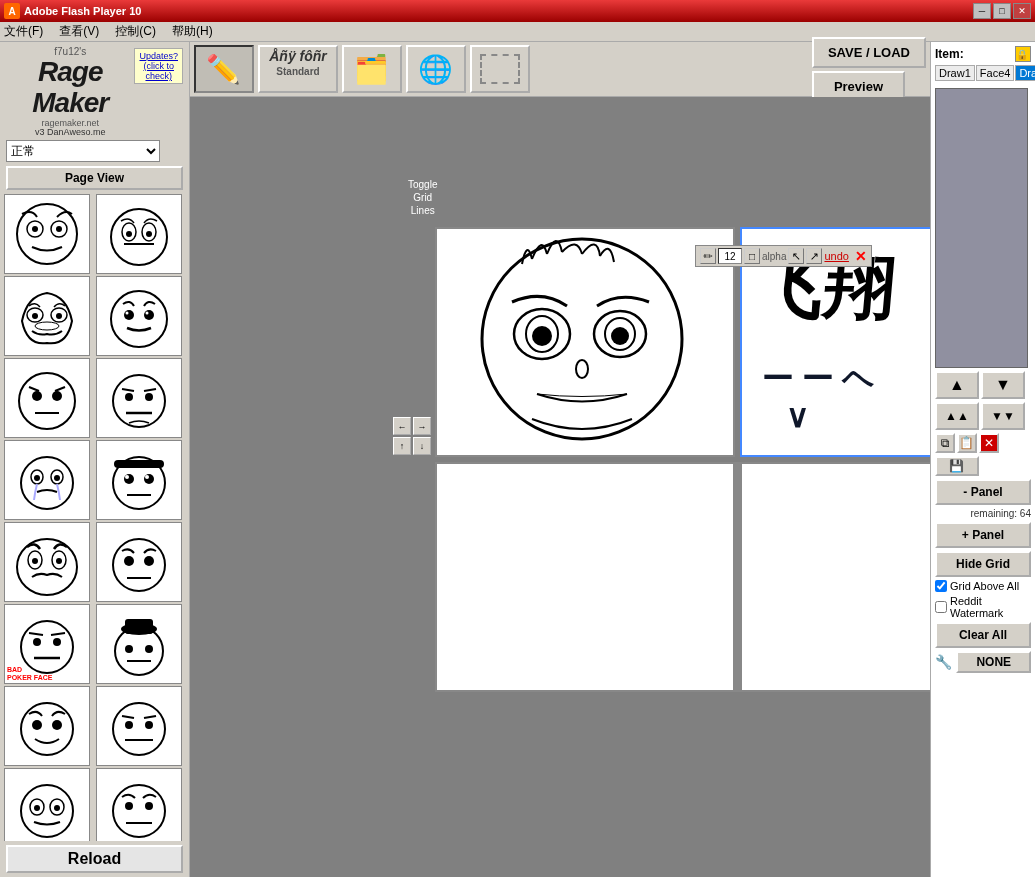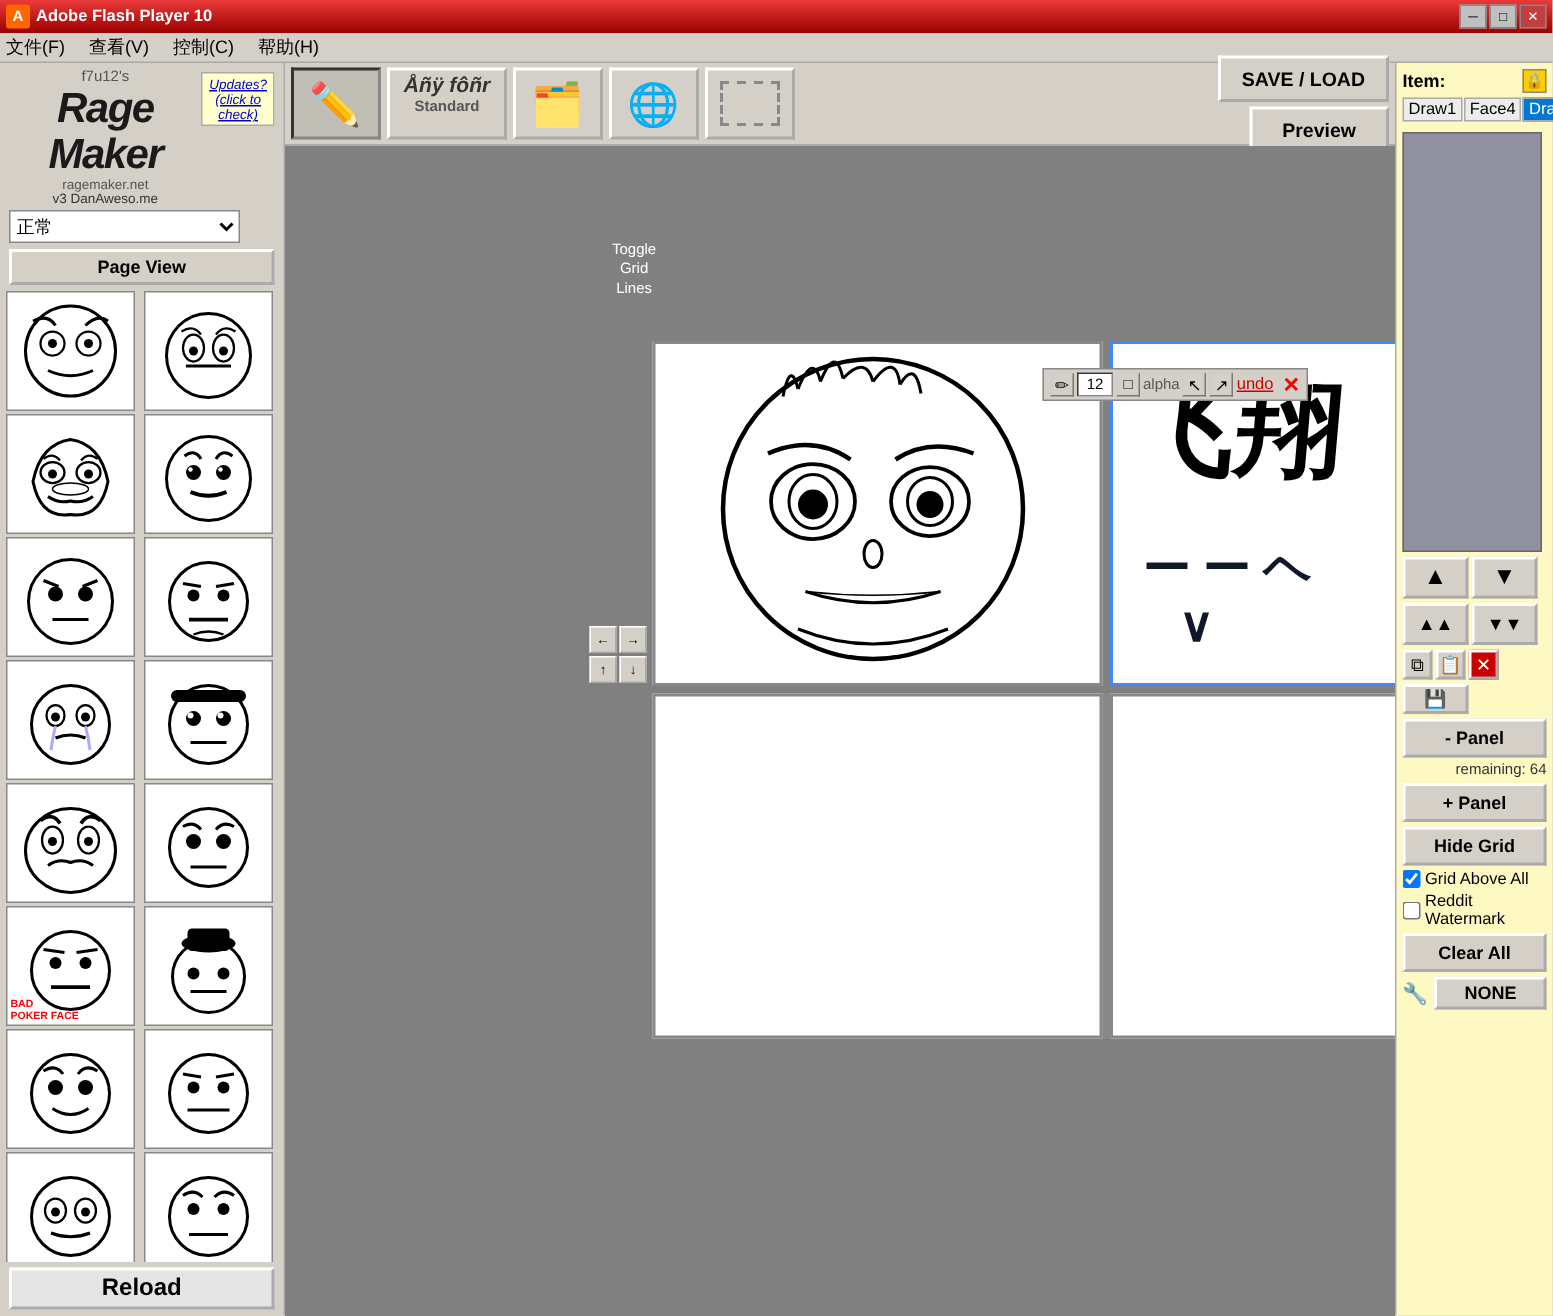"Updates?" div { font-style: italic -> none }
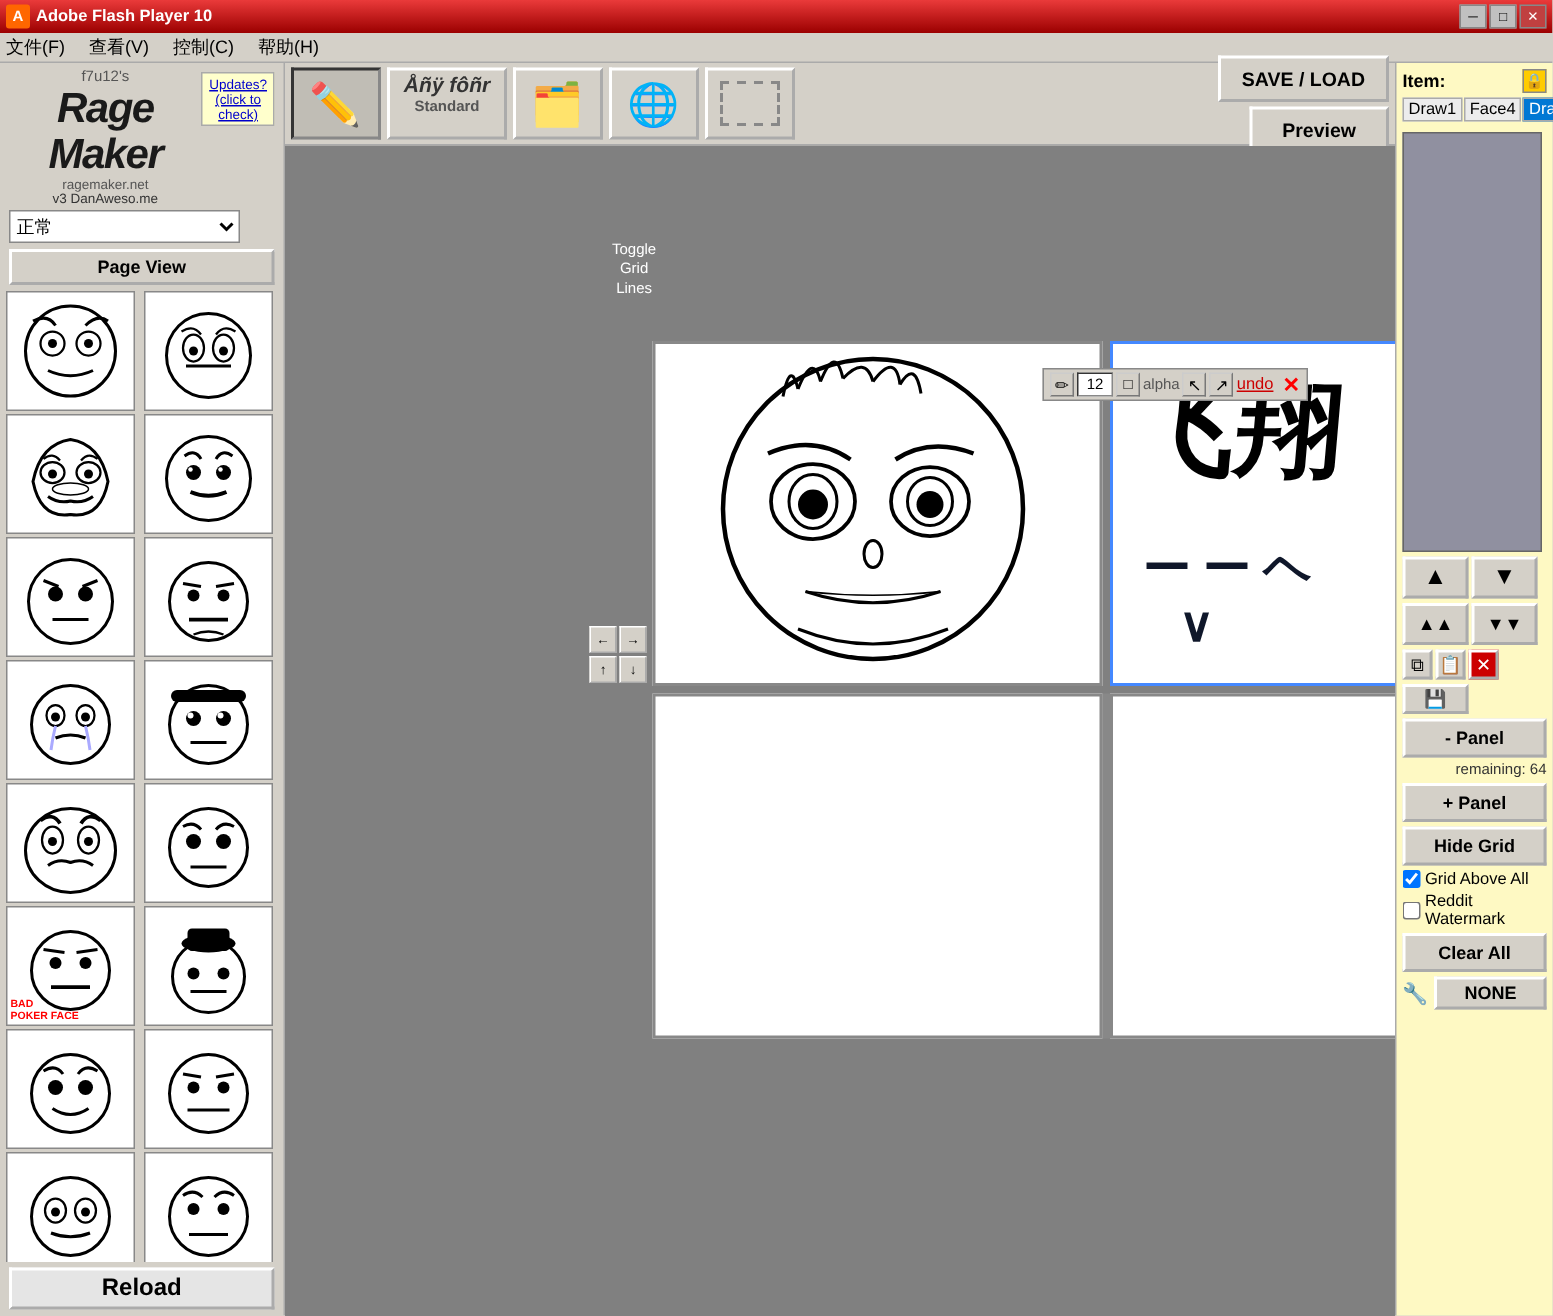"SAVE / LOAD" .top-right-btns { align-items: flex-end -> flex-start }
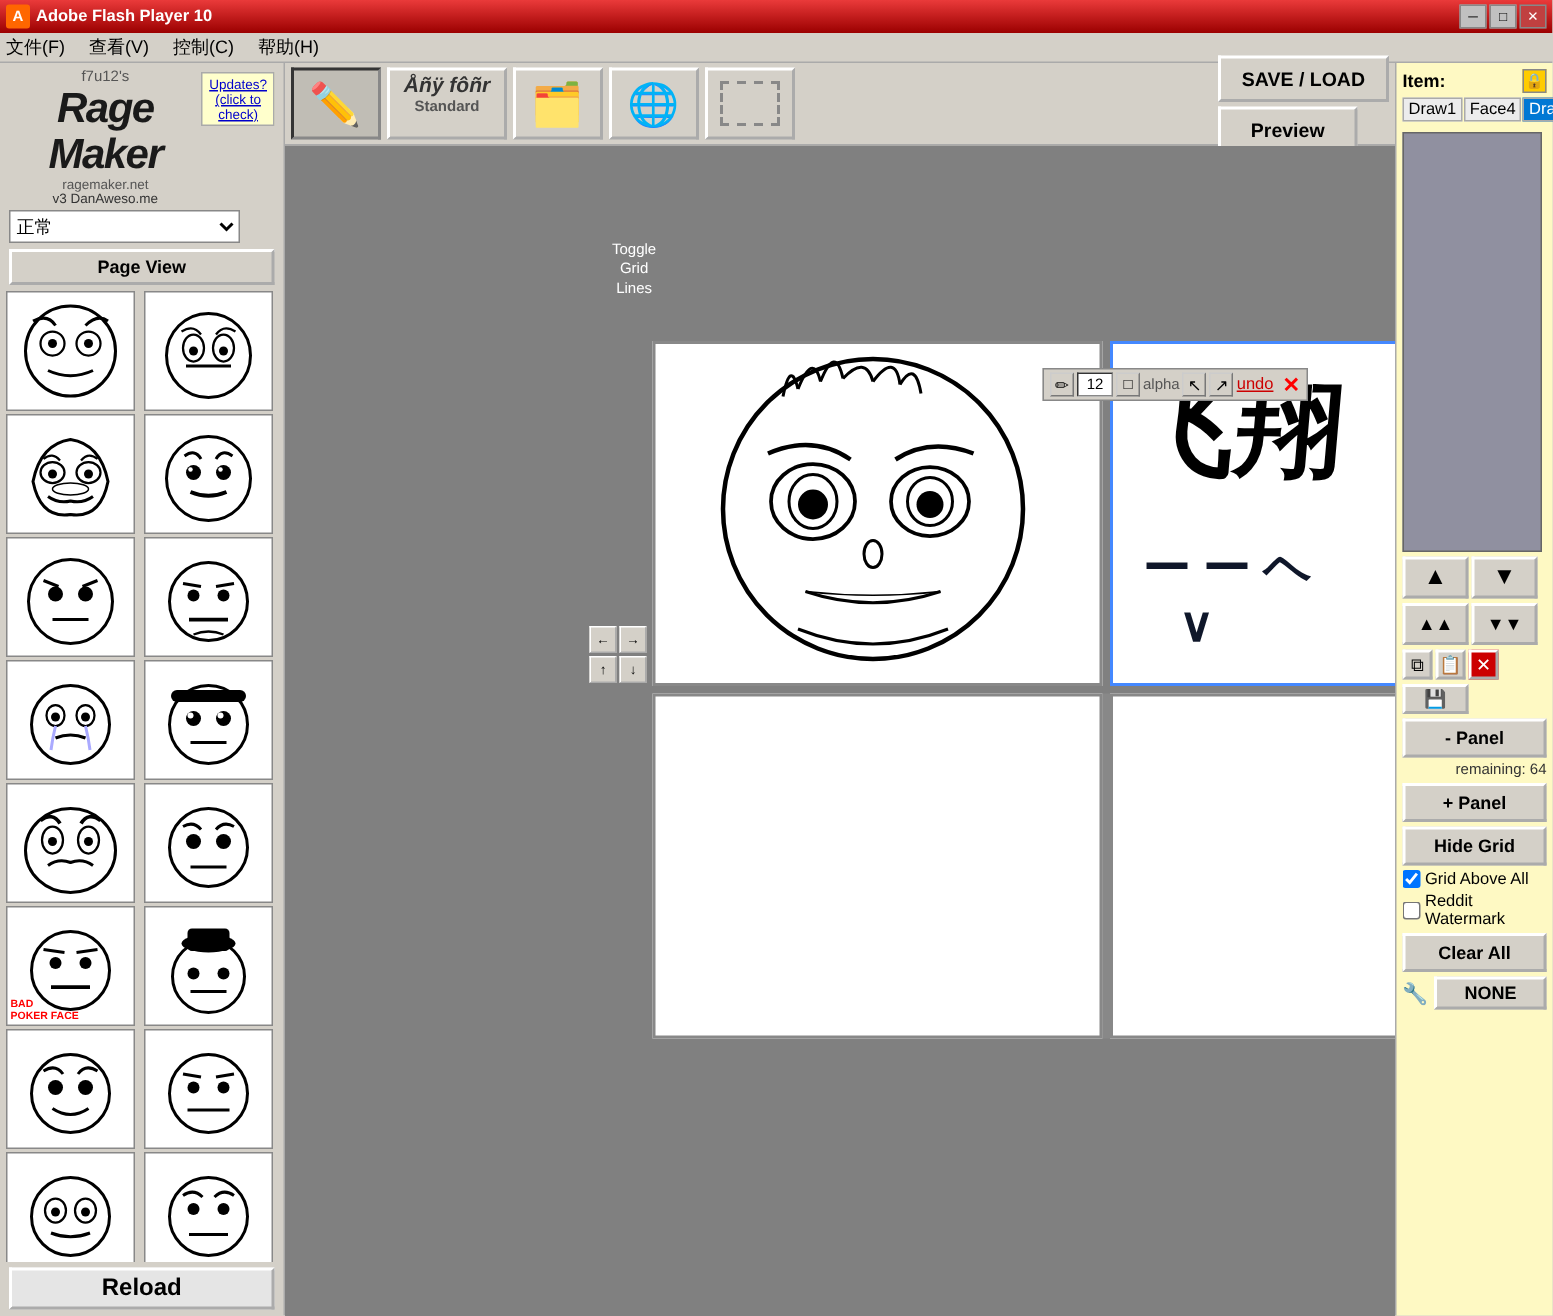"Item:" #right-panel { background: #fef9c3 -> #ffffff }
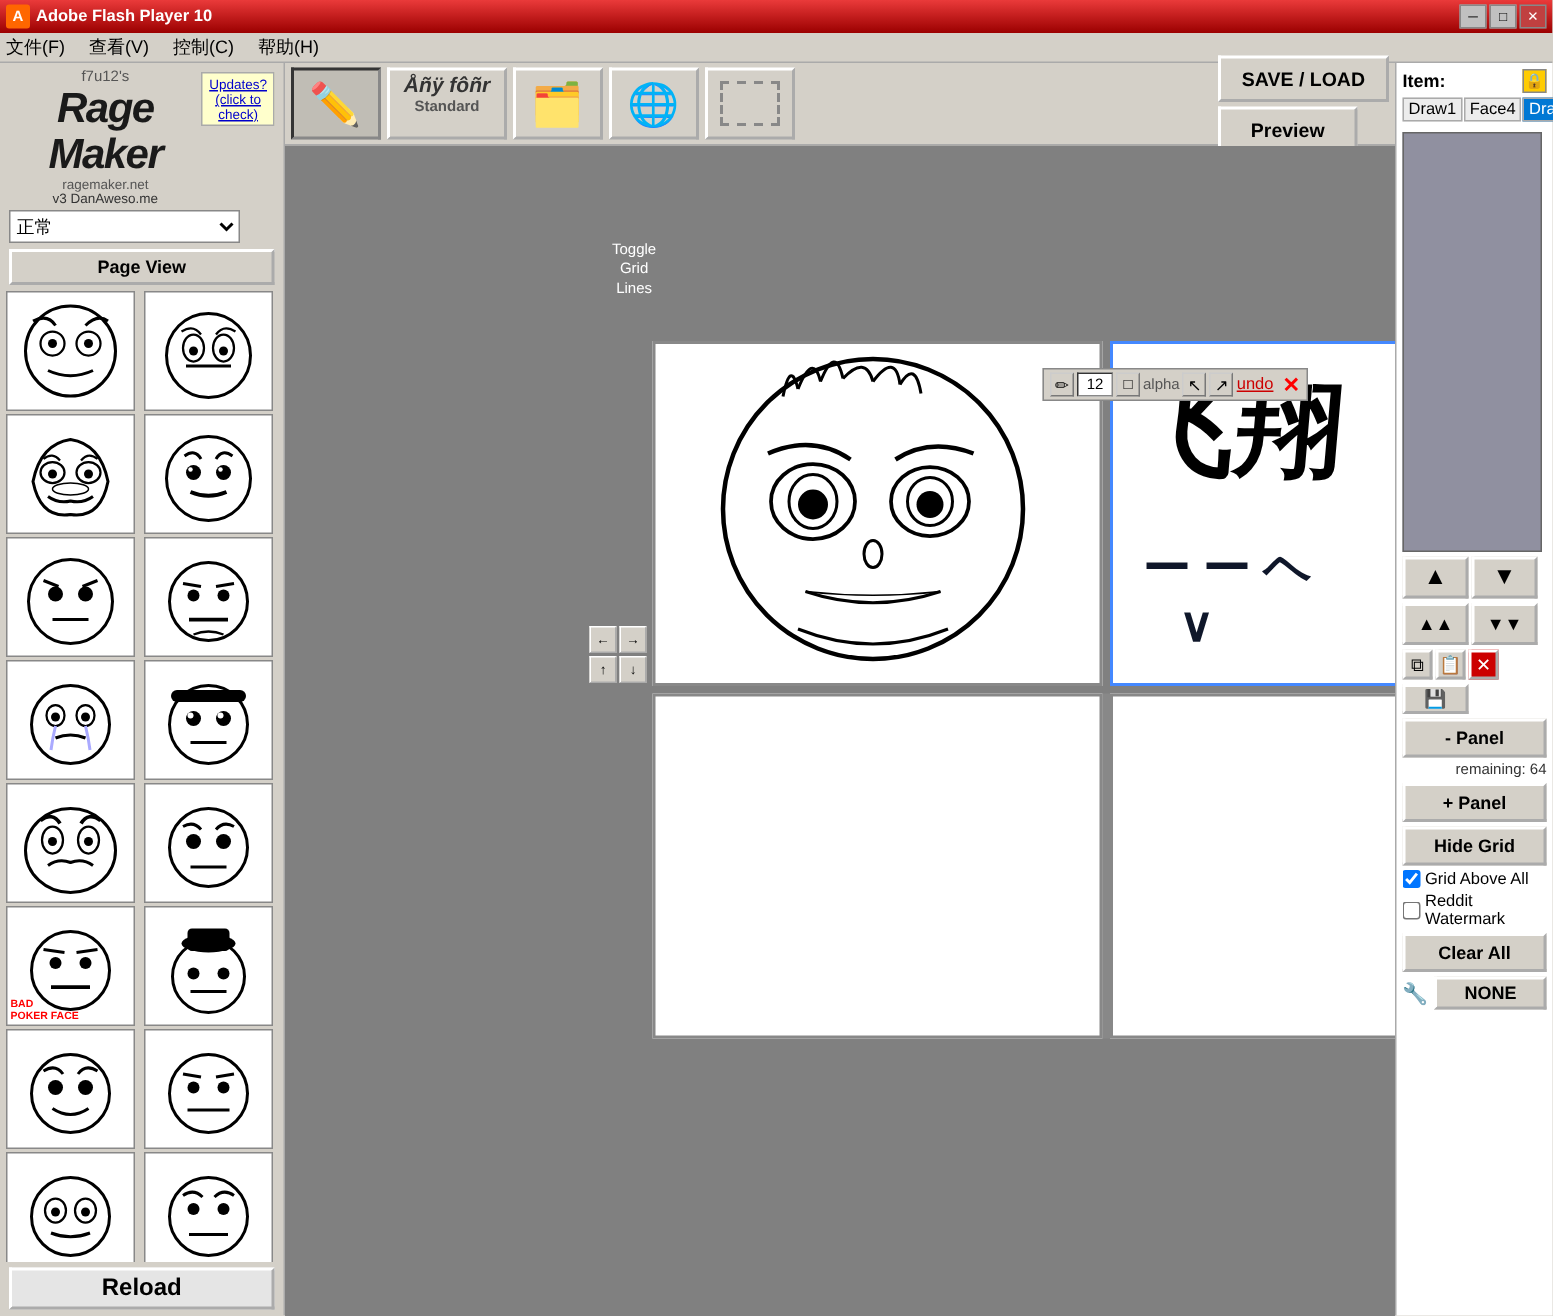"Toggle" div { margin-top: none -> 18px }
